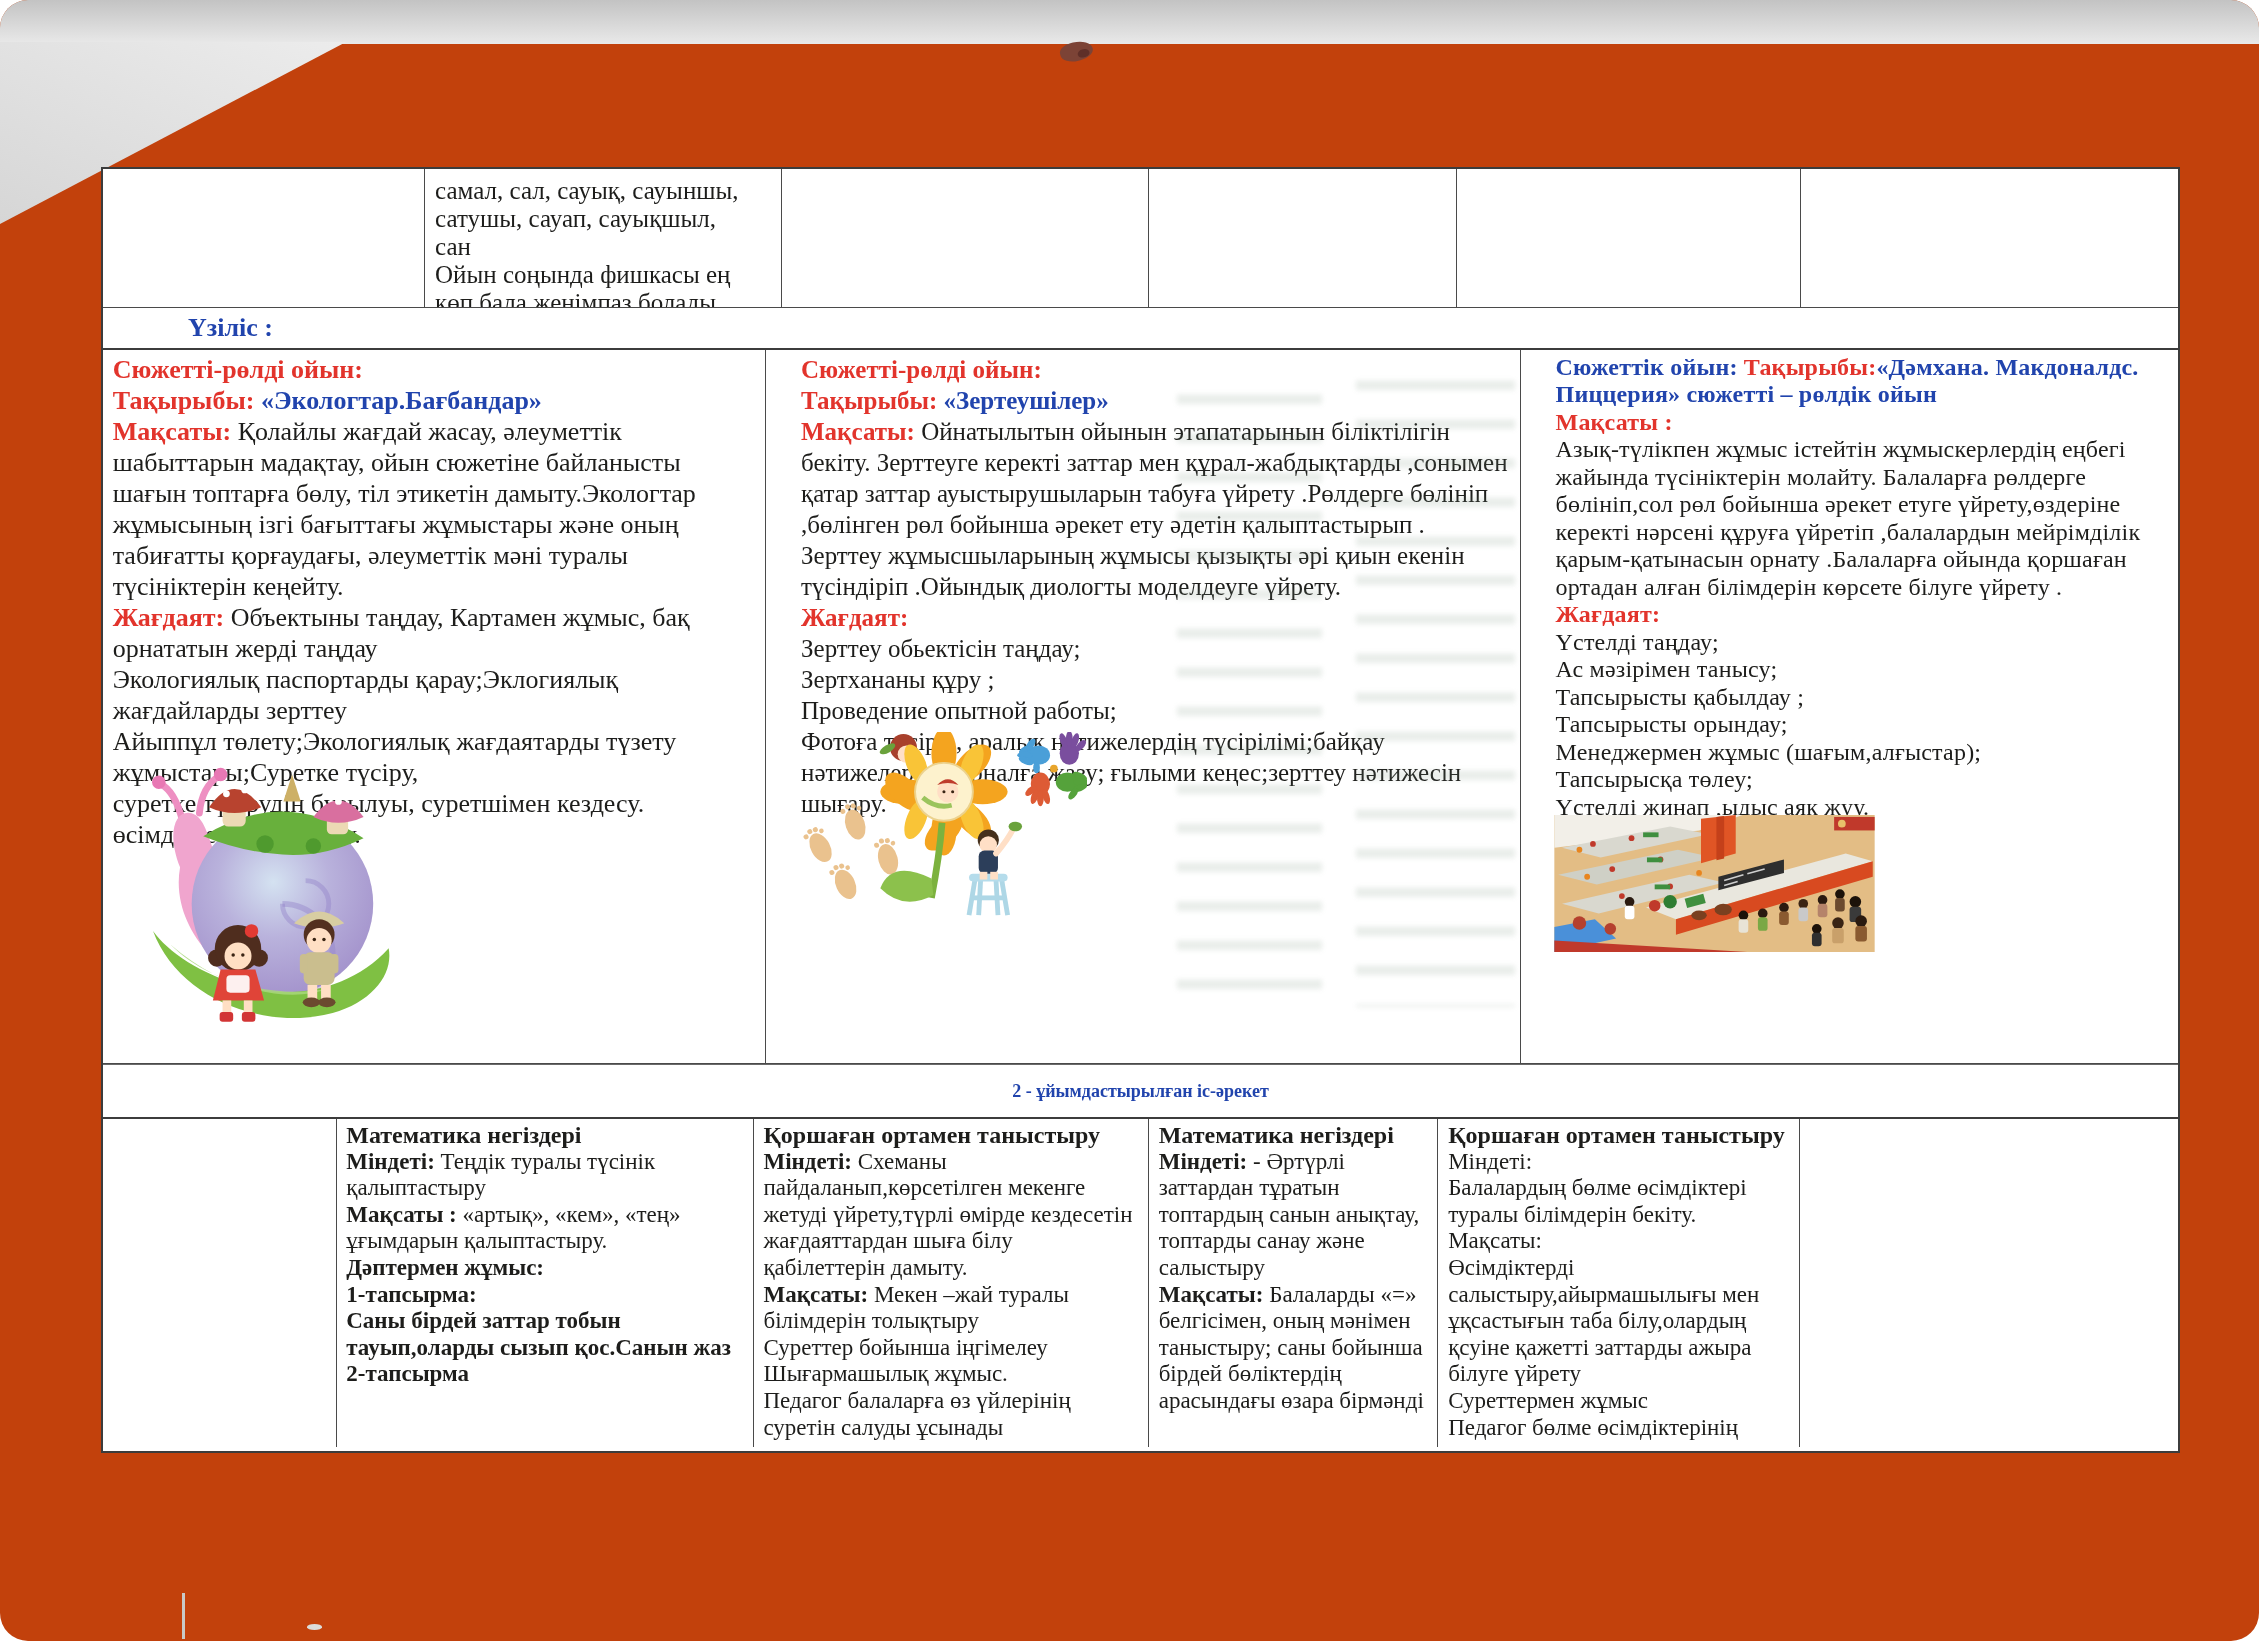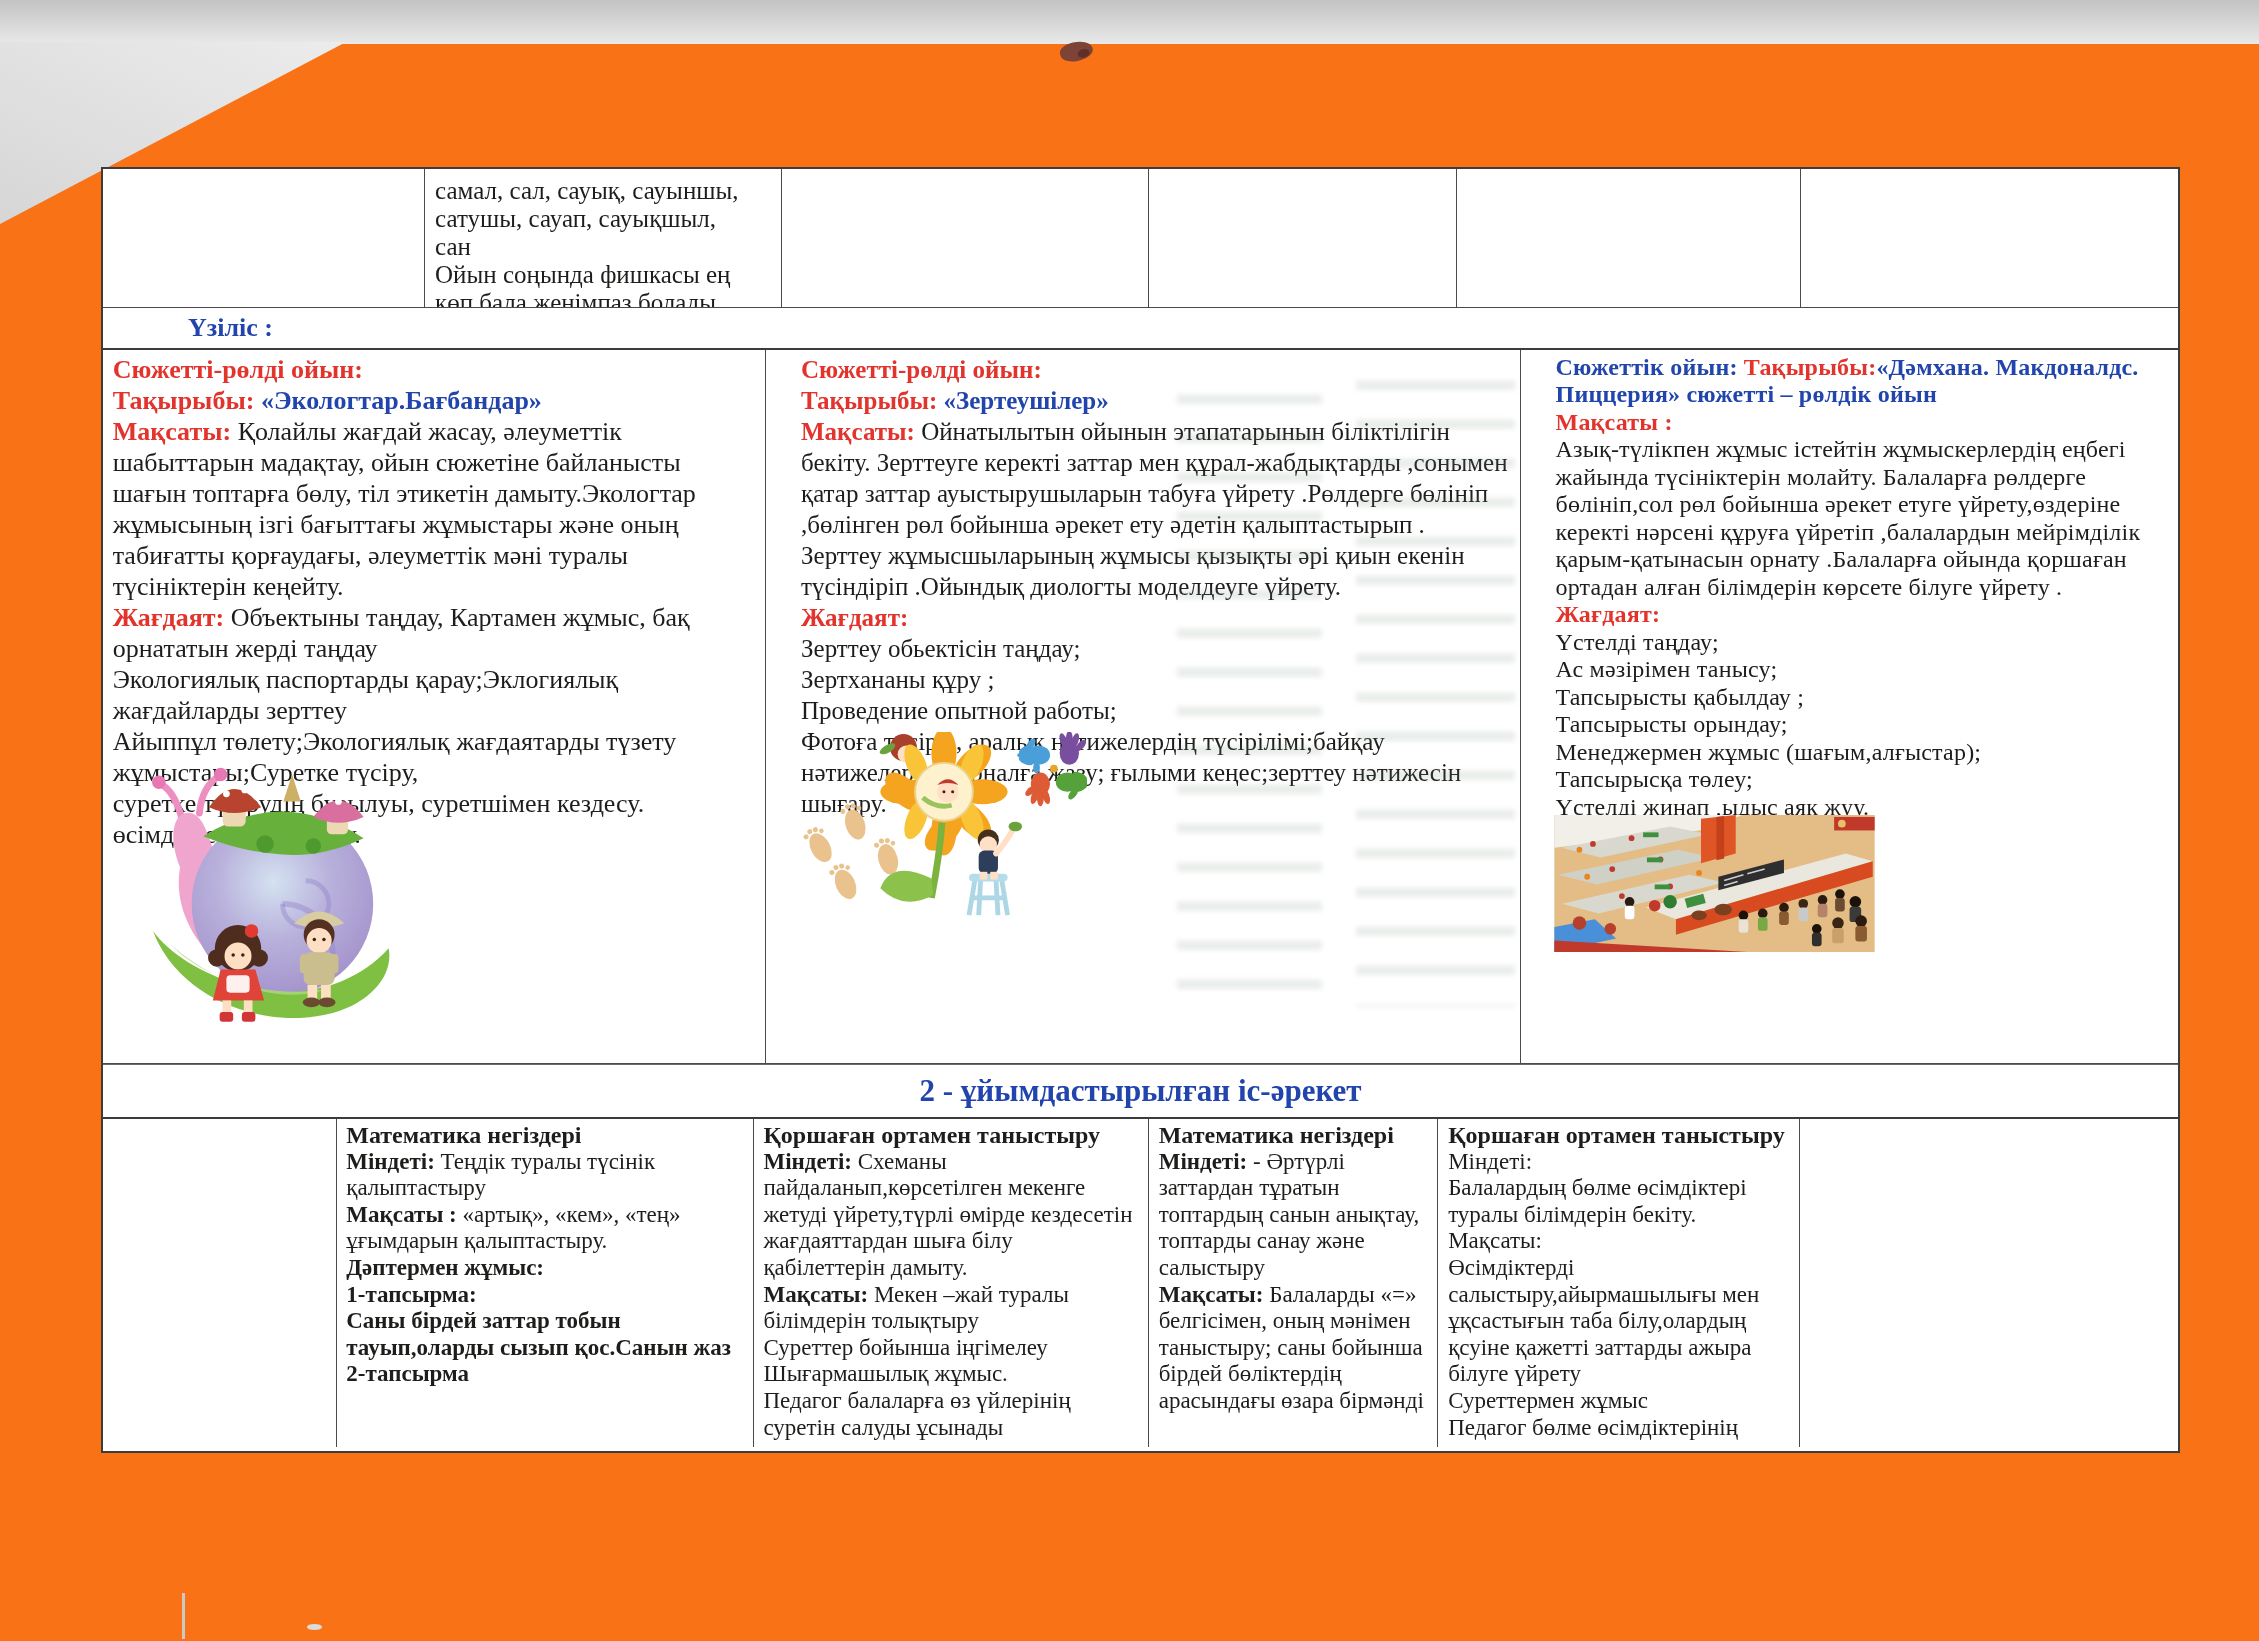"самал, сал, сауық, сауыншы," .canvas { background: #f97316 -> #c2410c; border-radius: none -> 28px }
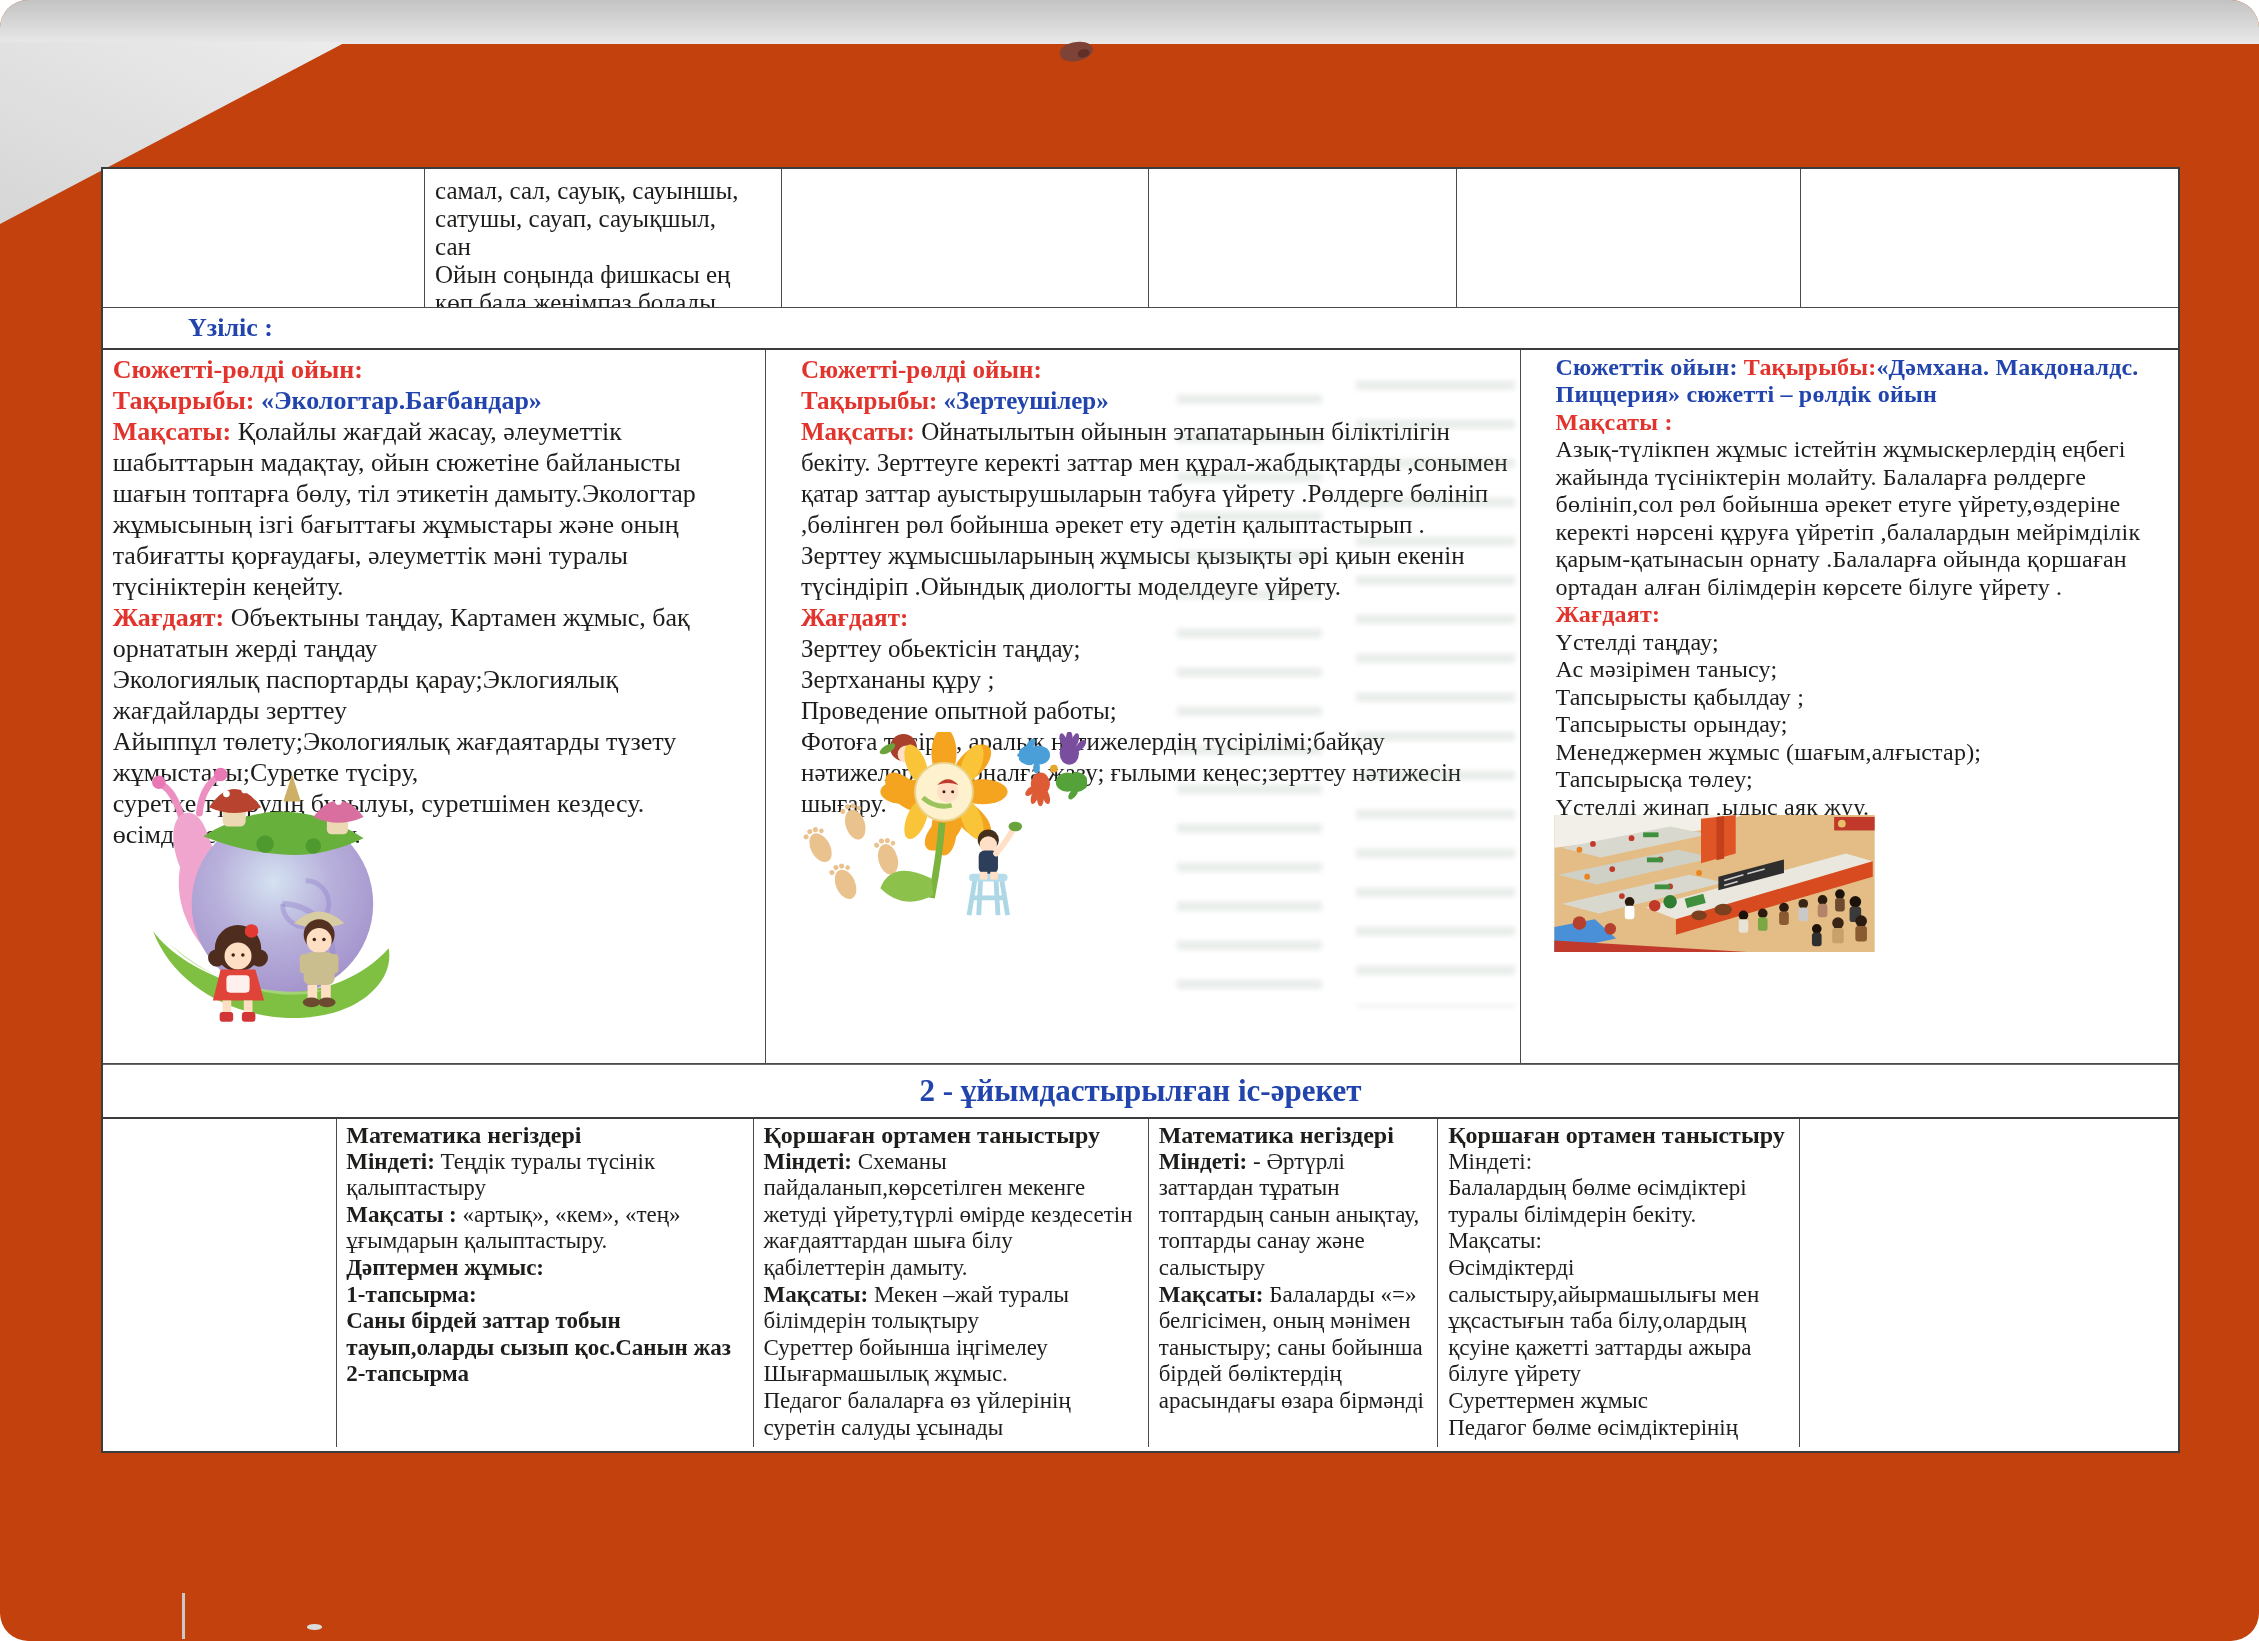"2 - ұйымдастырылған іс-әрекет" .sec2 { font-size: 31px -> 18px }
